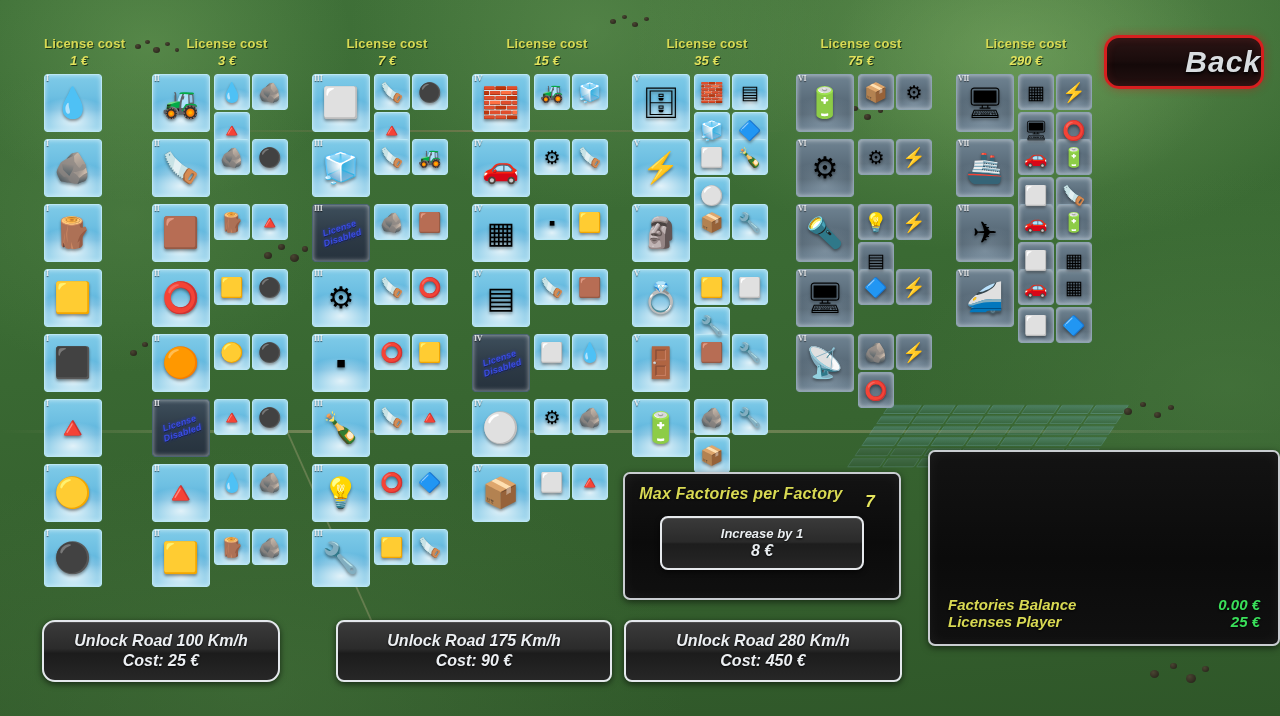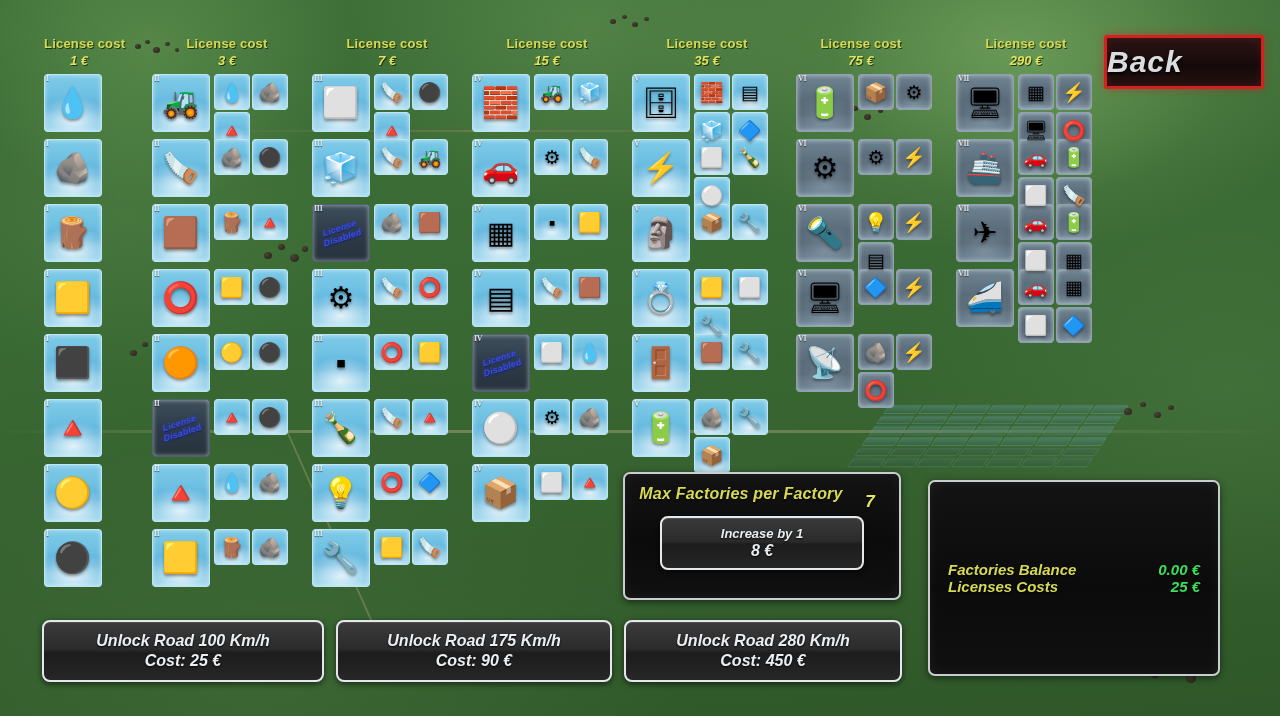"Back" #back-btn { border-radius: 3px -> 15px; justify-content: flex-start -> flex-end }
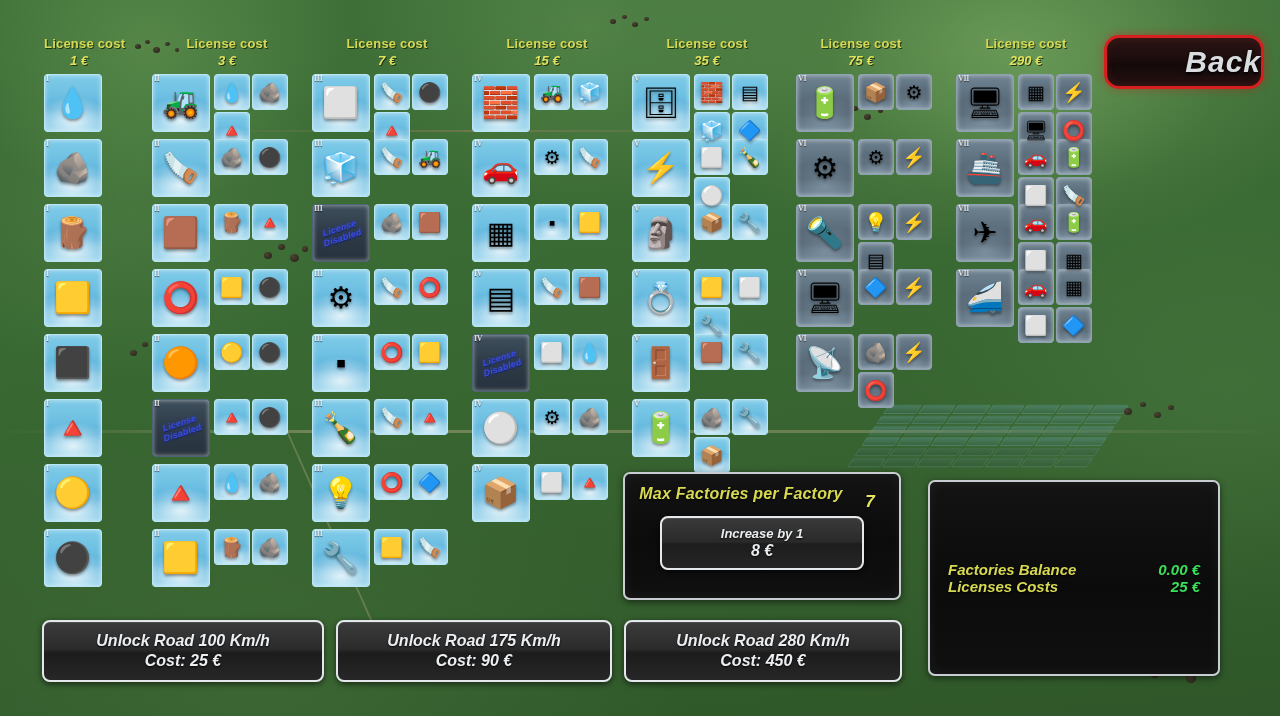"Factories Balance" #balance-panel { justify-content: center -> flex-end; top: 480px -> 450px; width: 292px -> 352px }
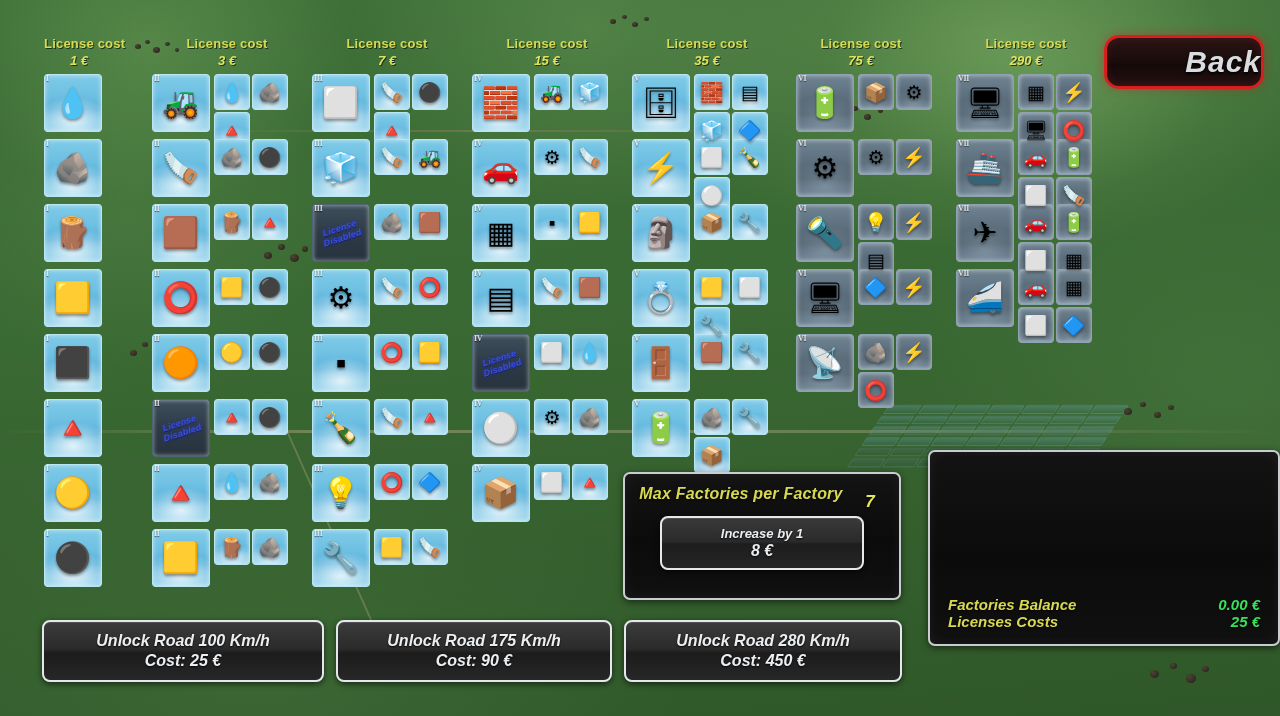"Licenses Costs" div.bal-label { text: Costs -> Player }
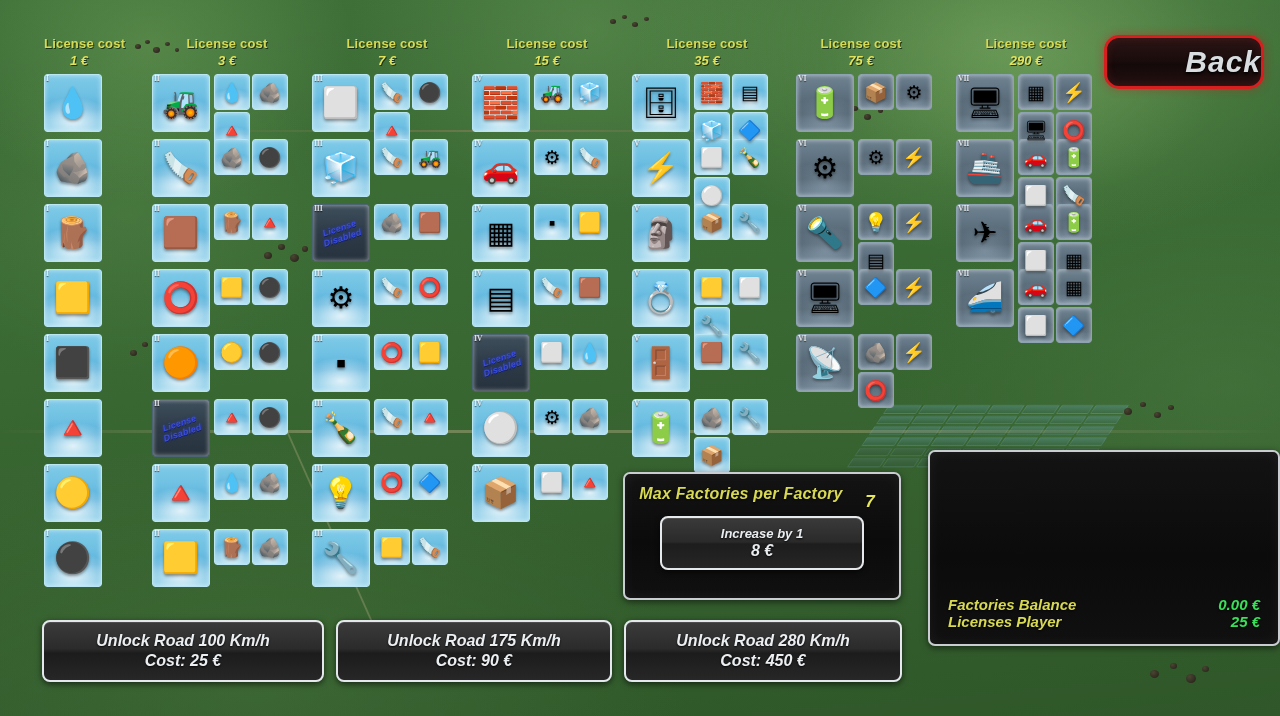"Unlock Road 100 Km/h" #road1 { border-radius: none -> 13px; width: 282px -> 238px }
